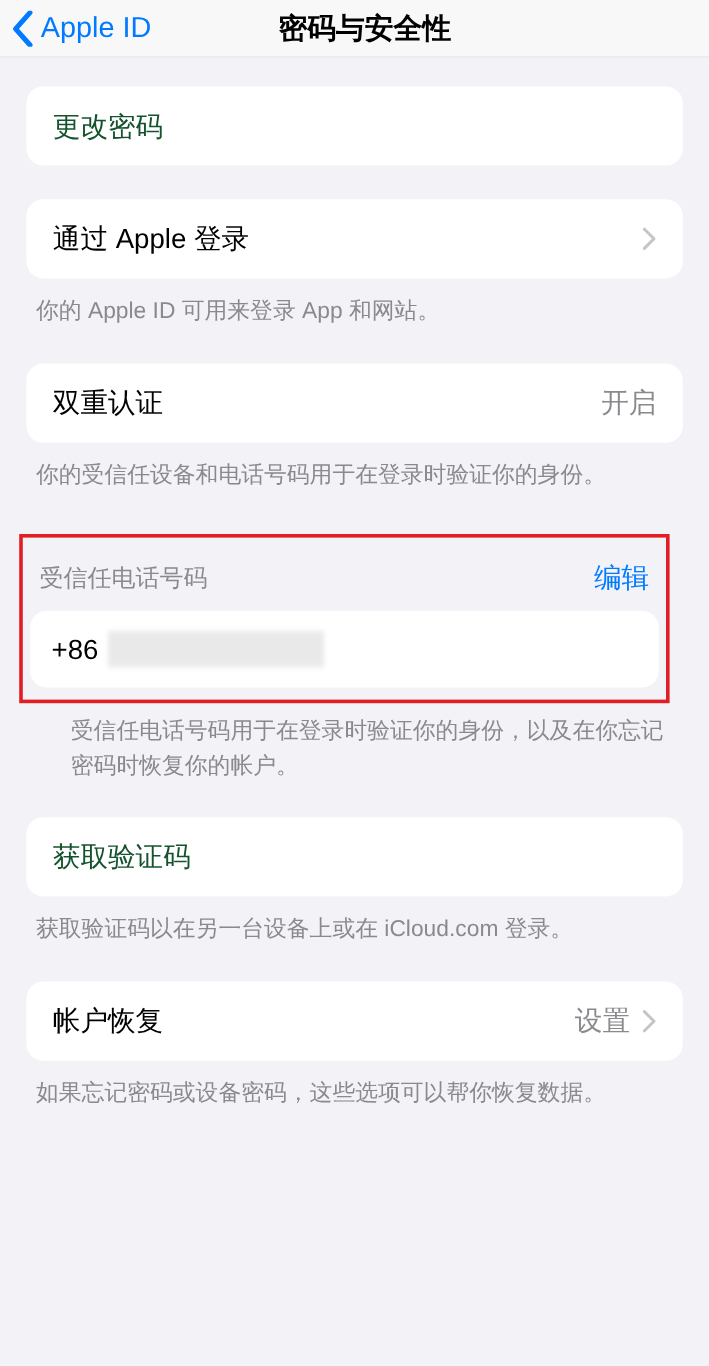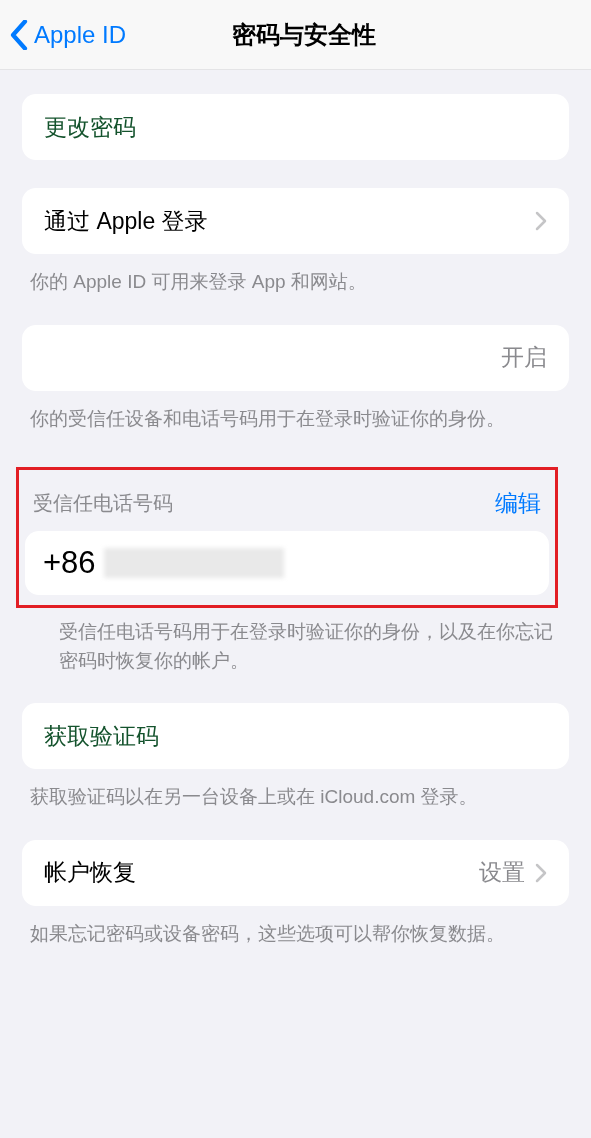"Apple ID" .header { height: 70px -> 48px }
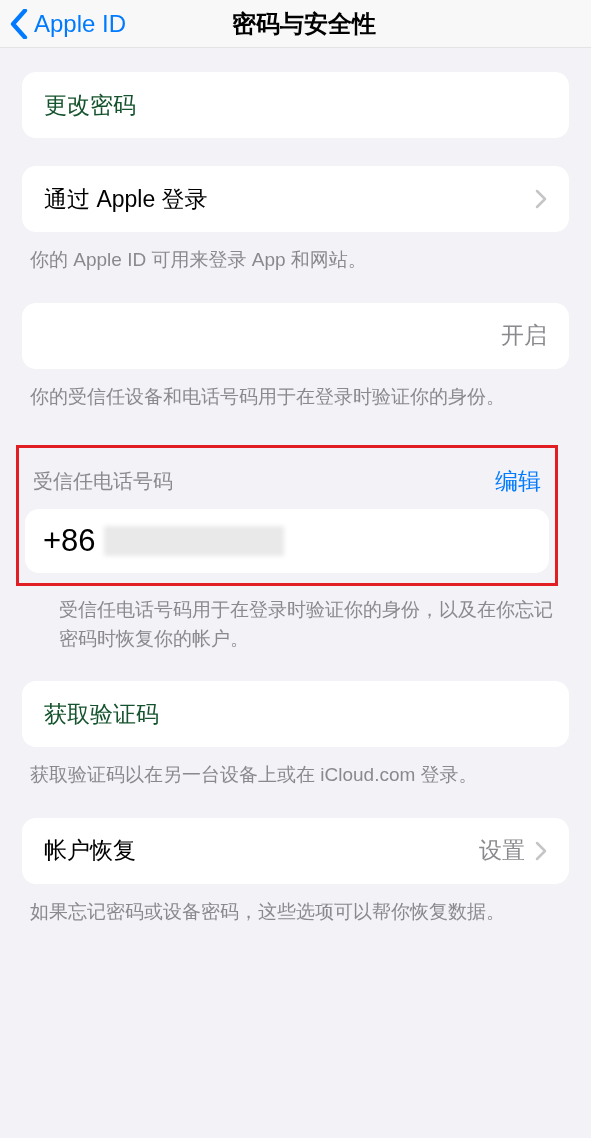"双重认证" span { html: none -> <span>双重认证</span> }
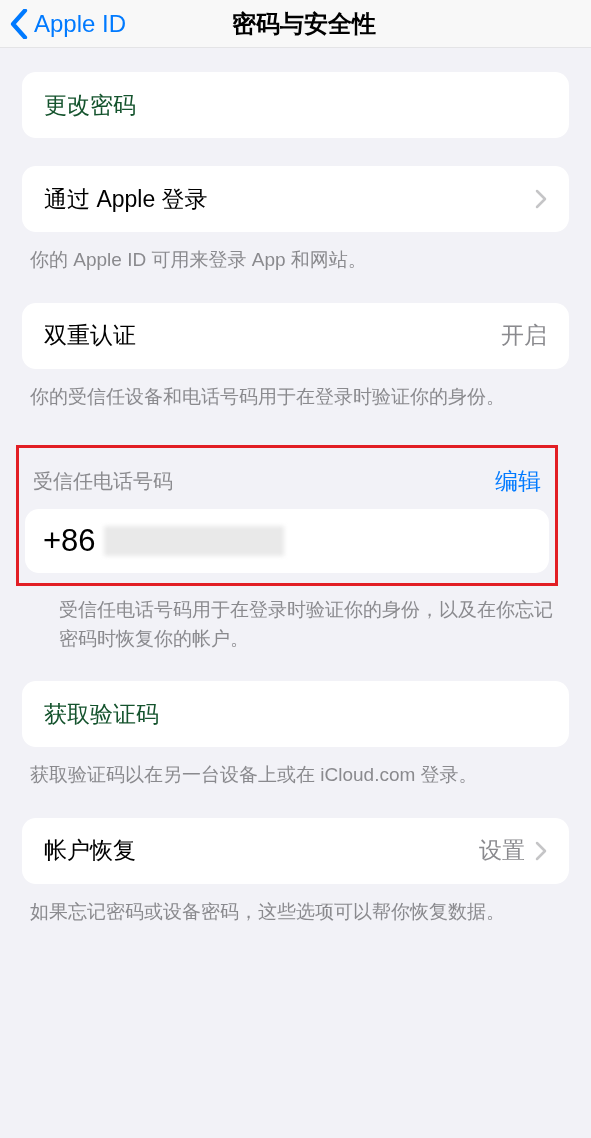"+86" .phone-row { font-size: 31px -> 23px }
